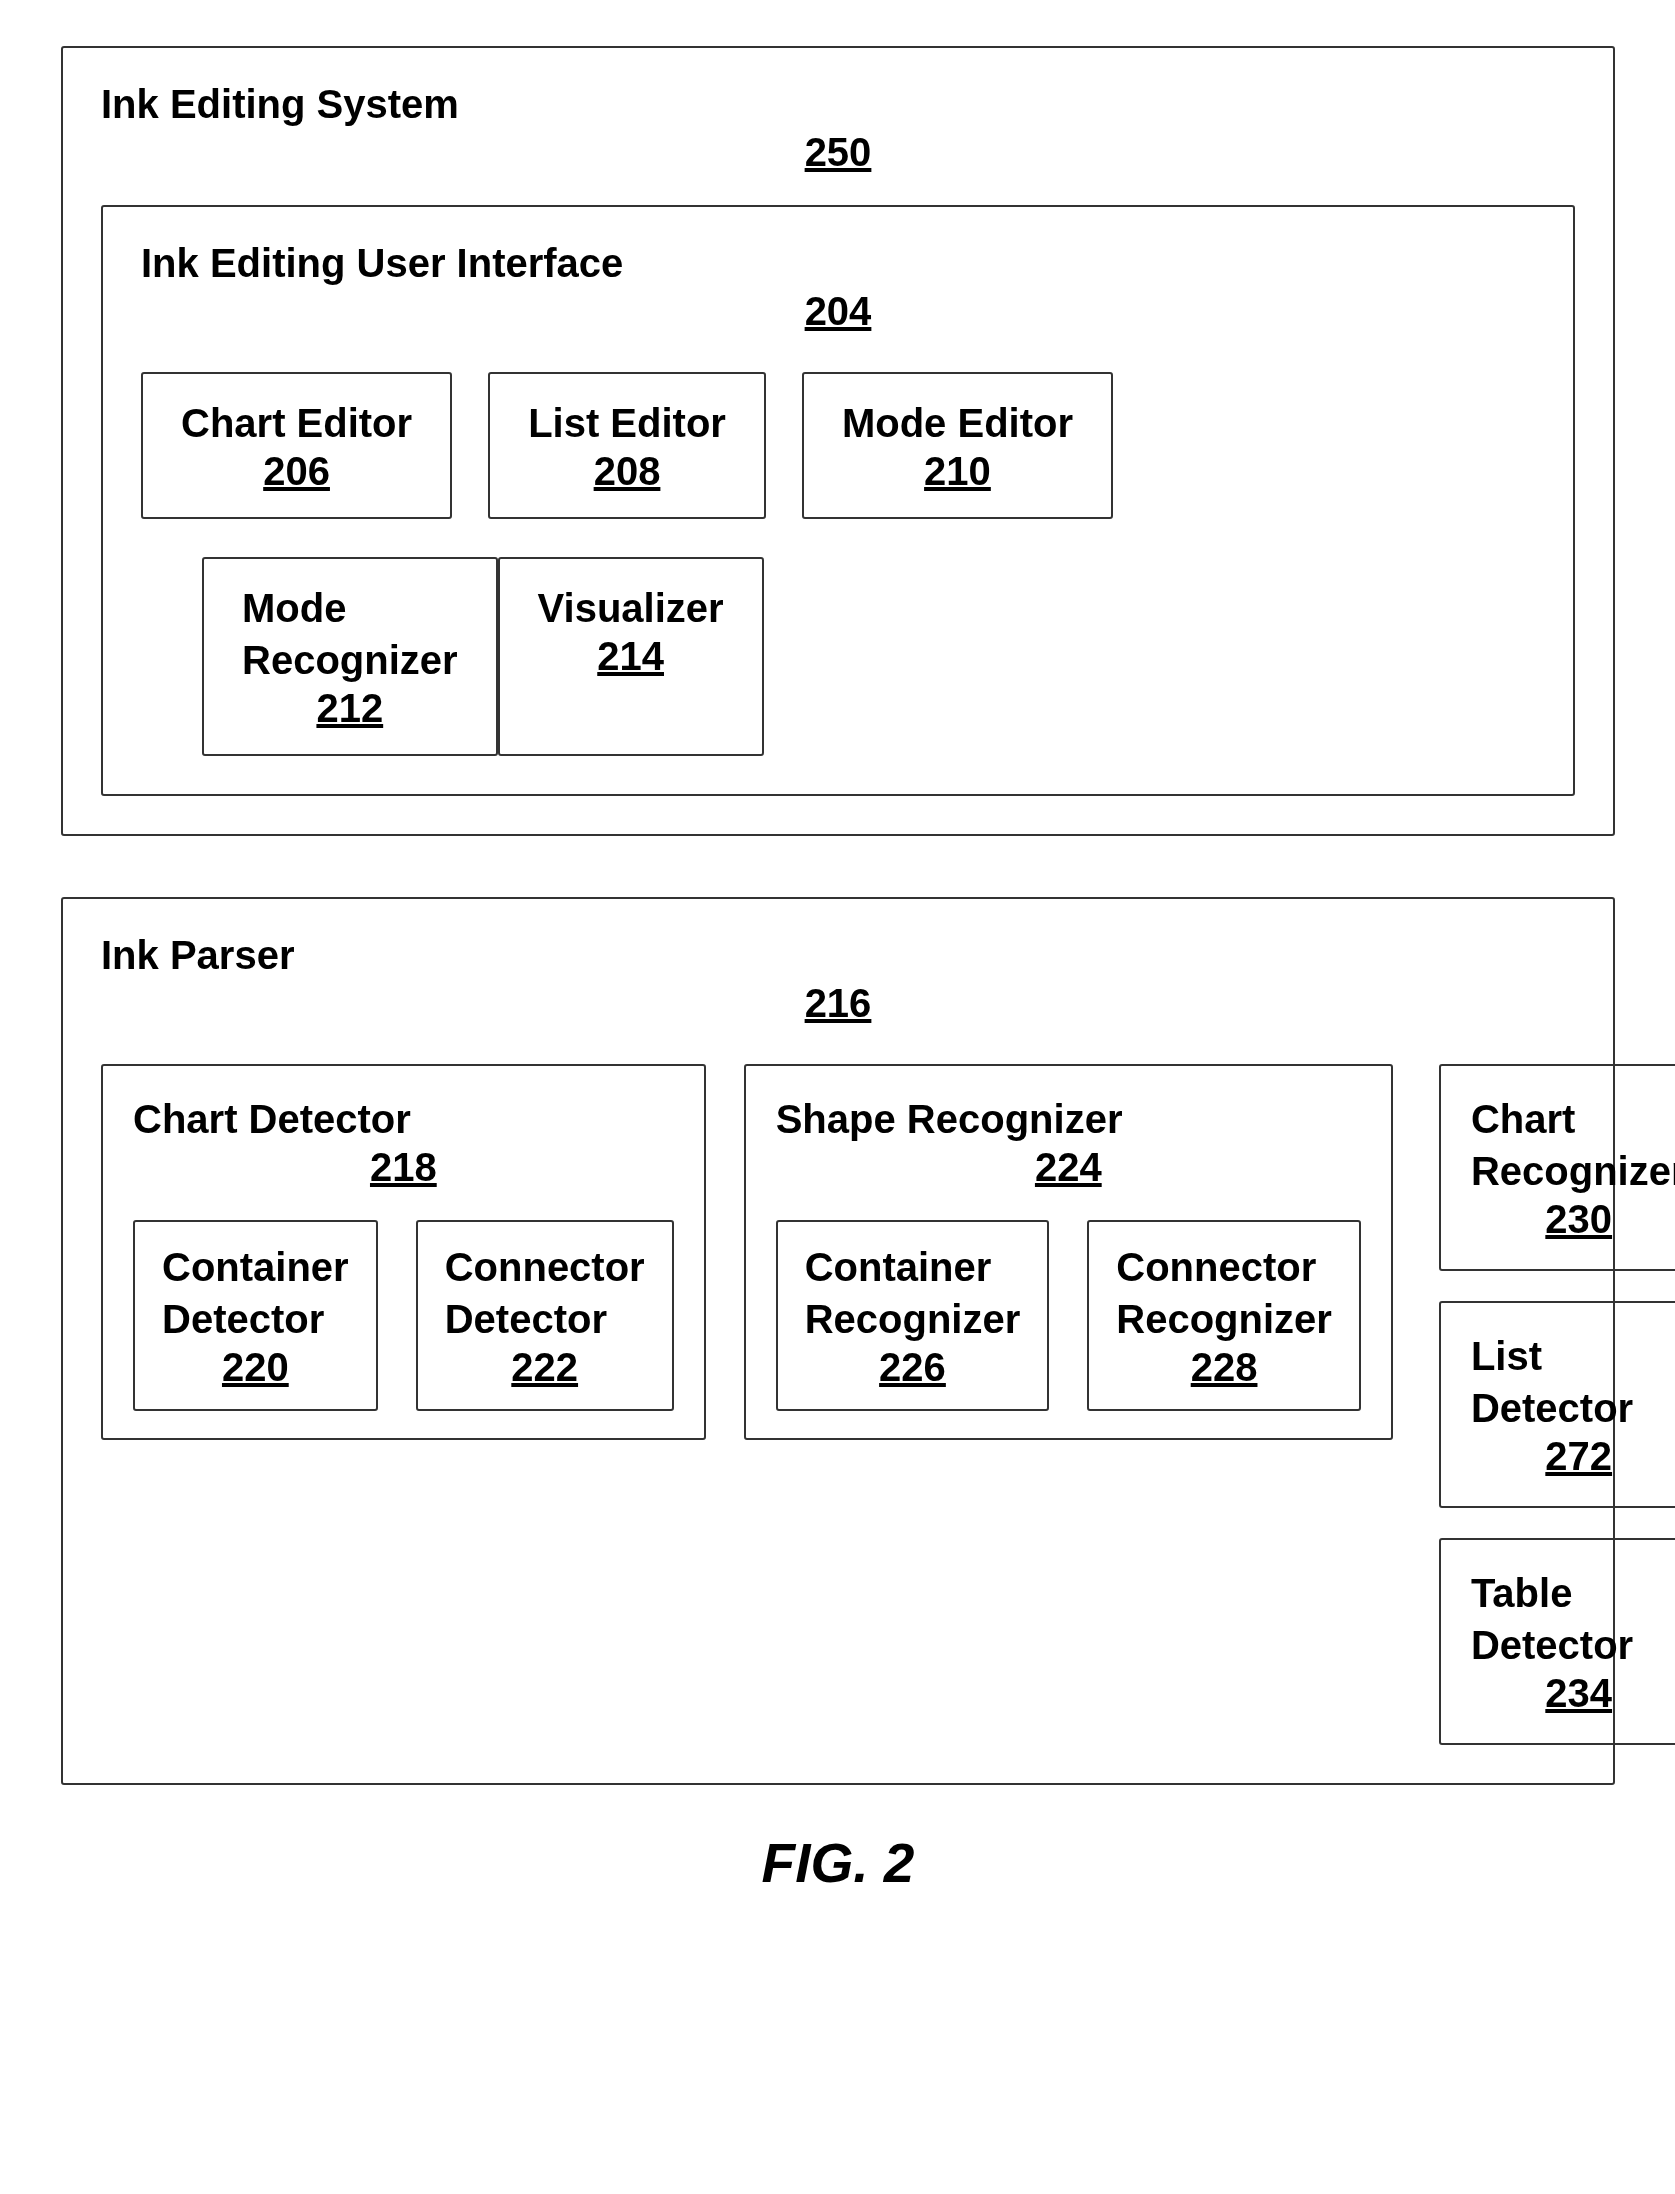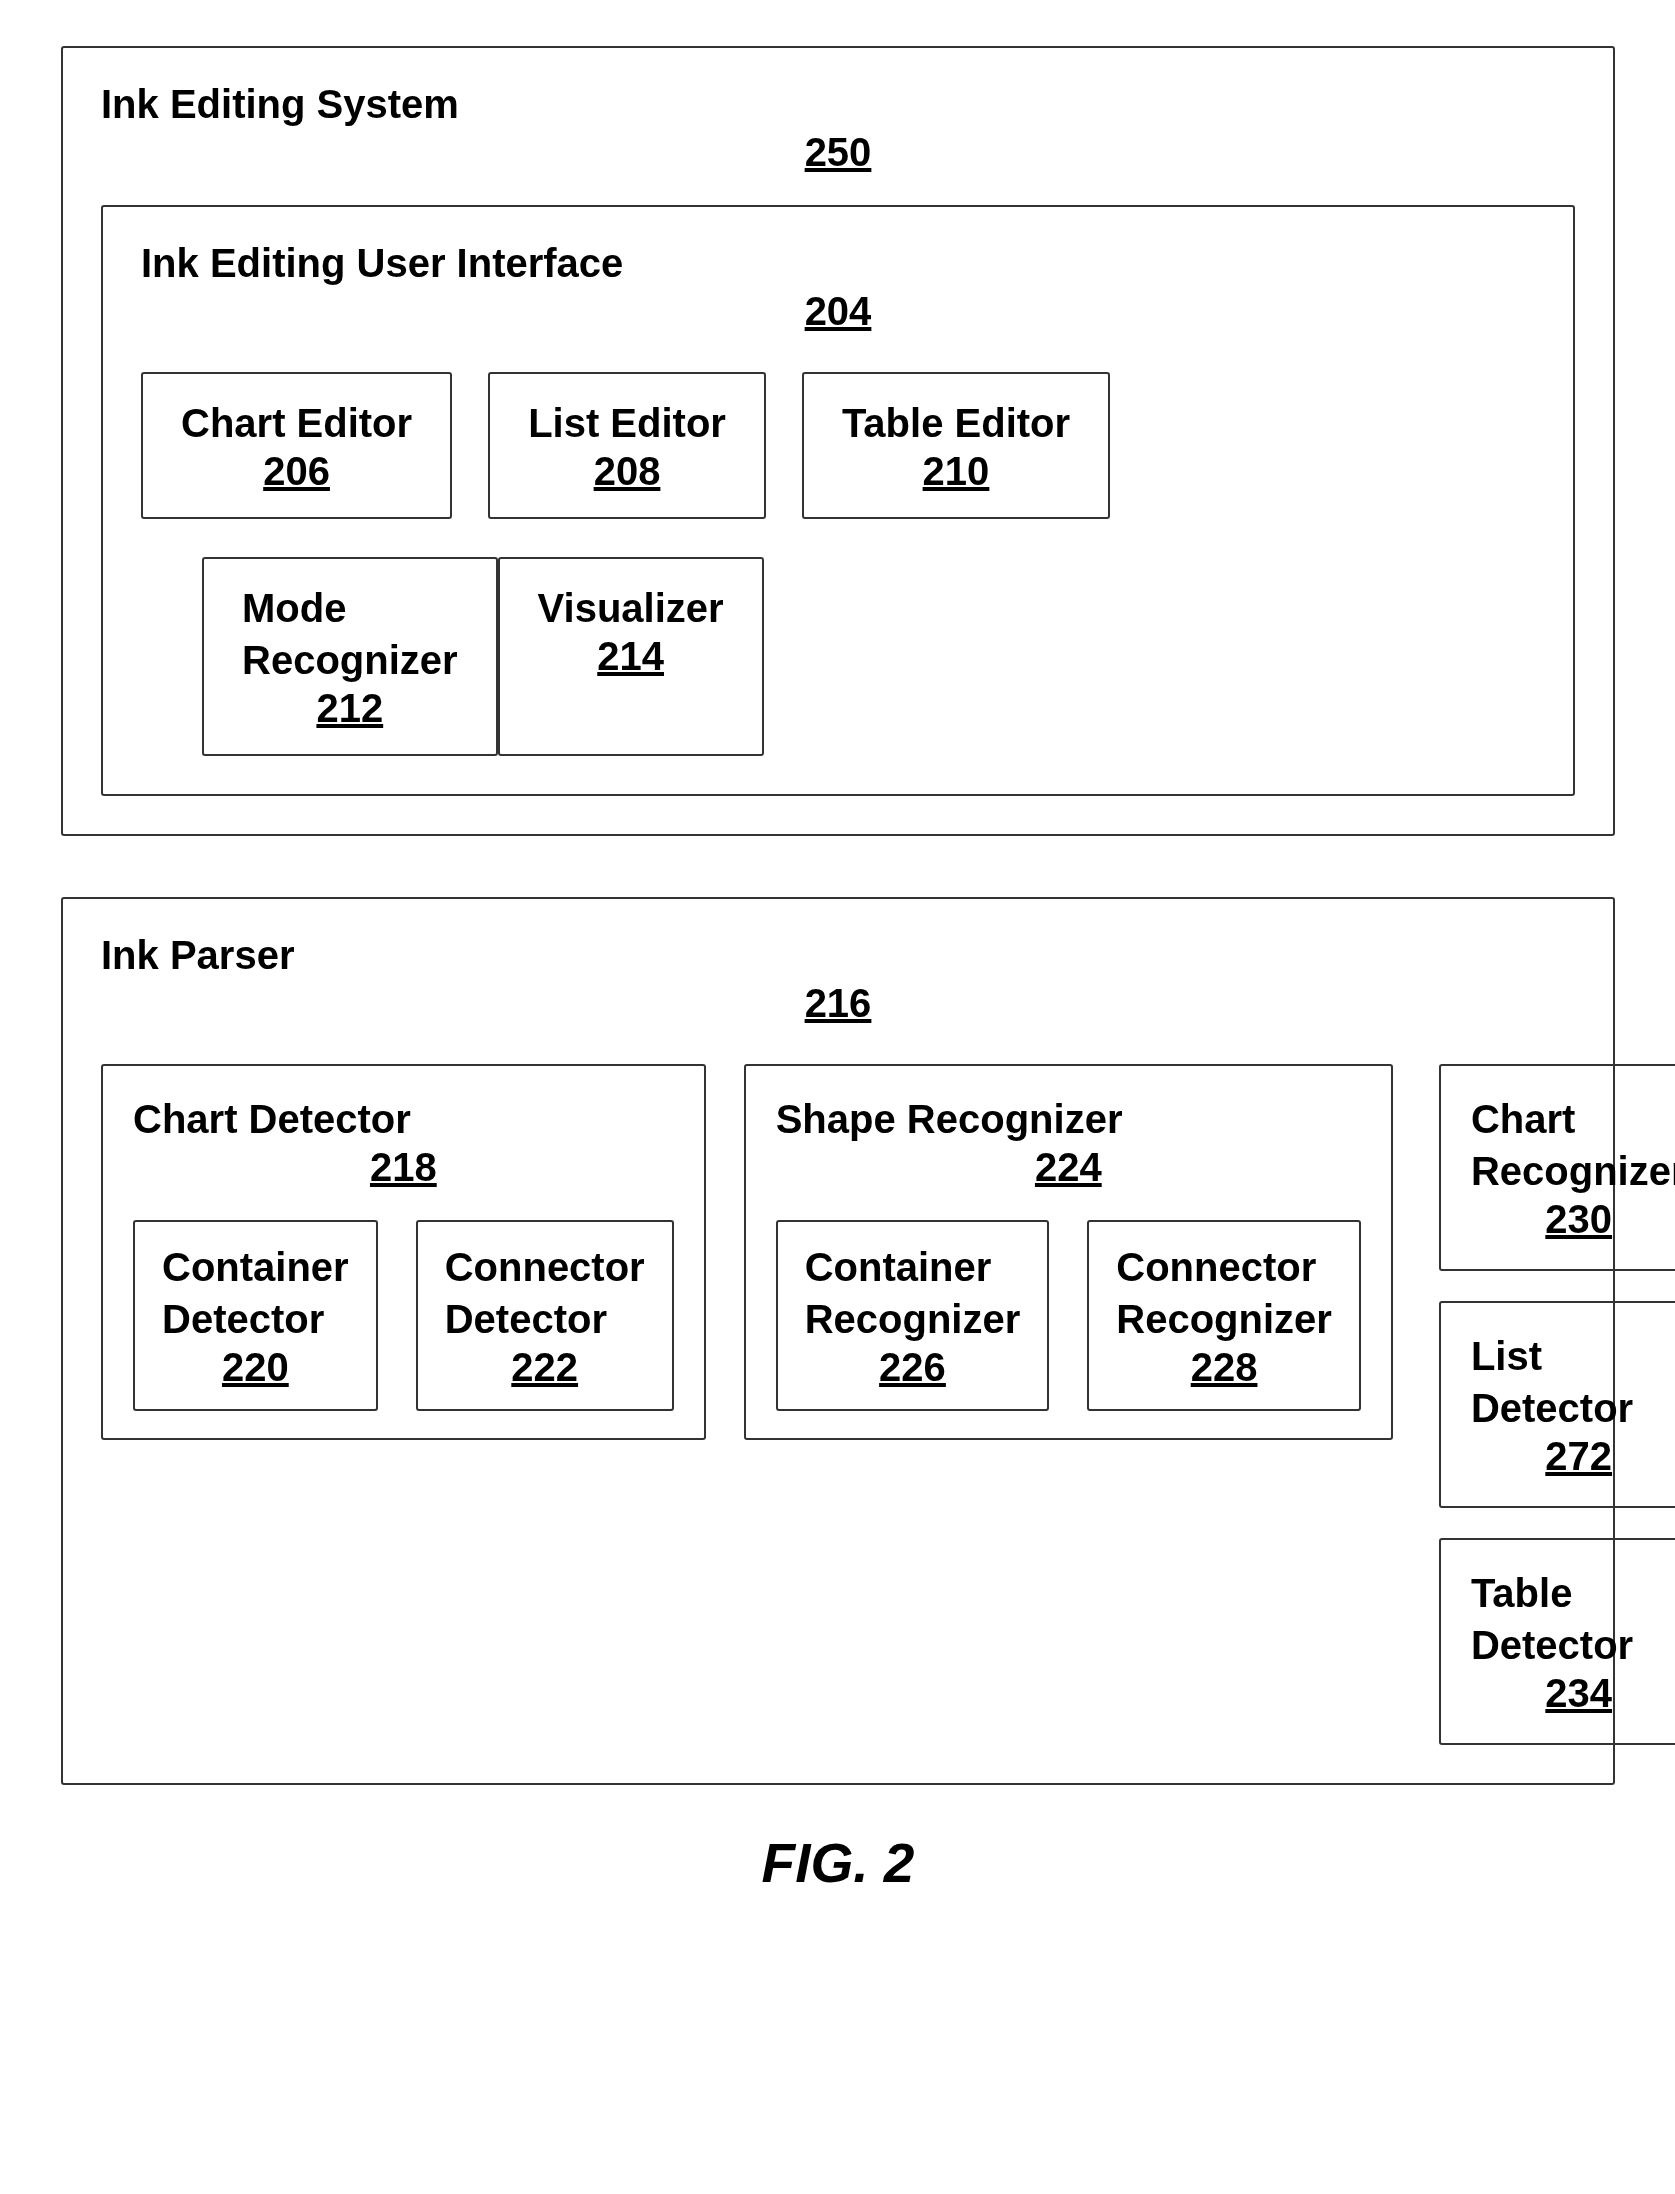"Table Editor" div.box-title { text: Table -> Mode }
